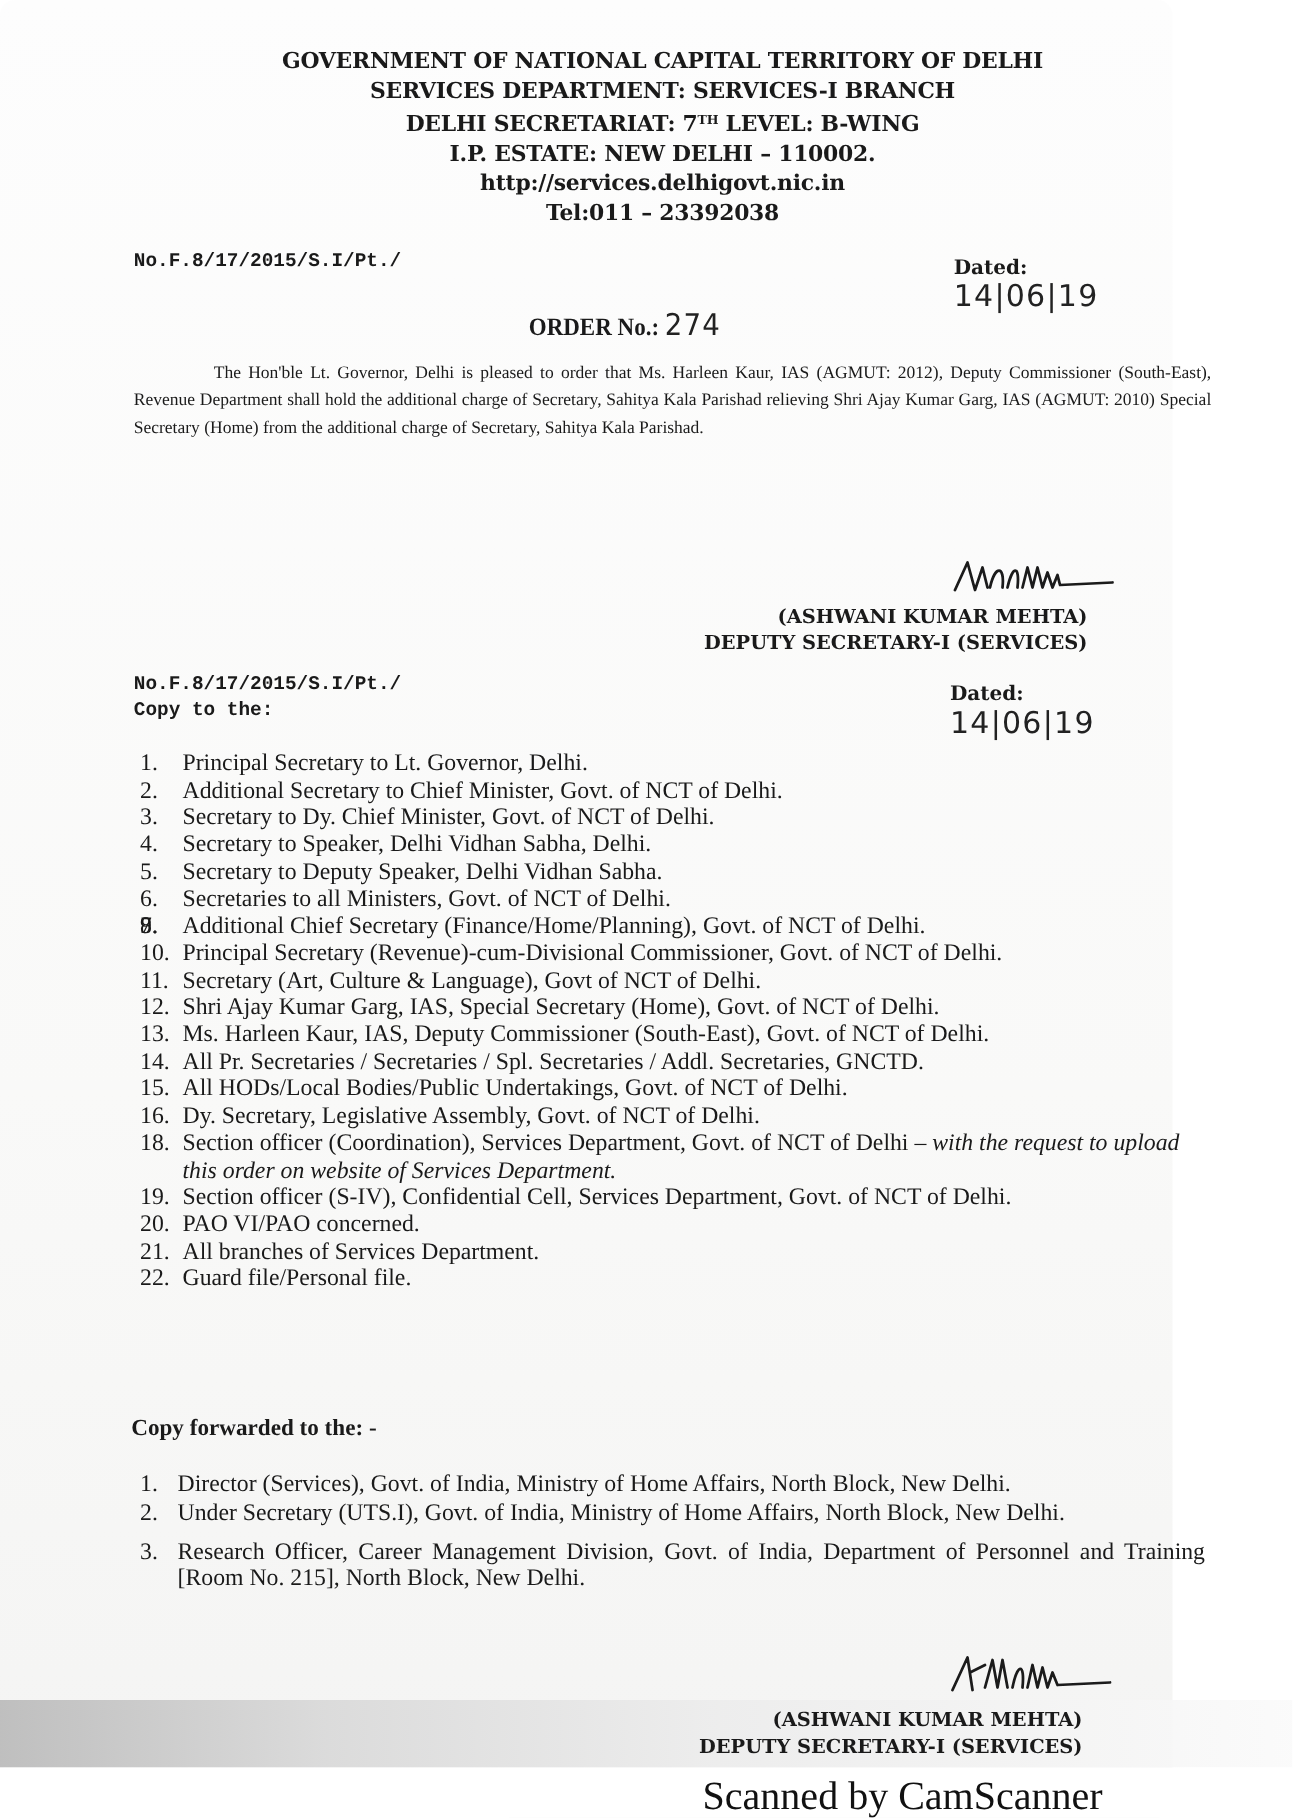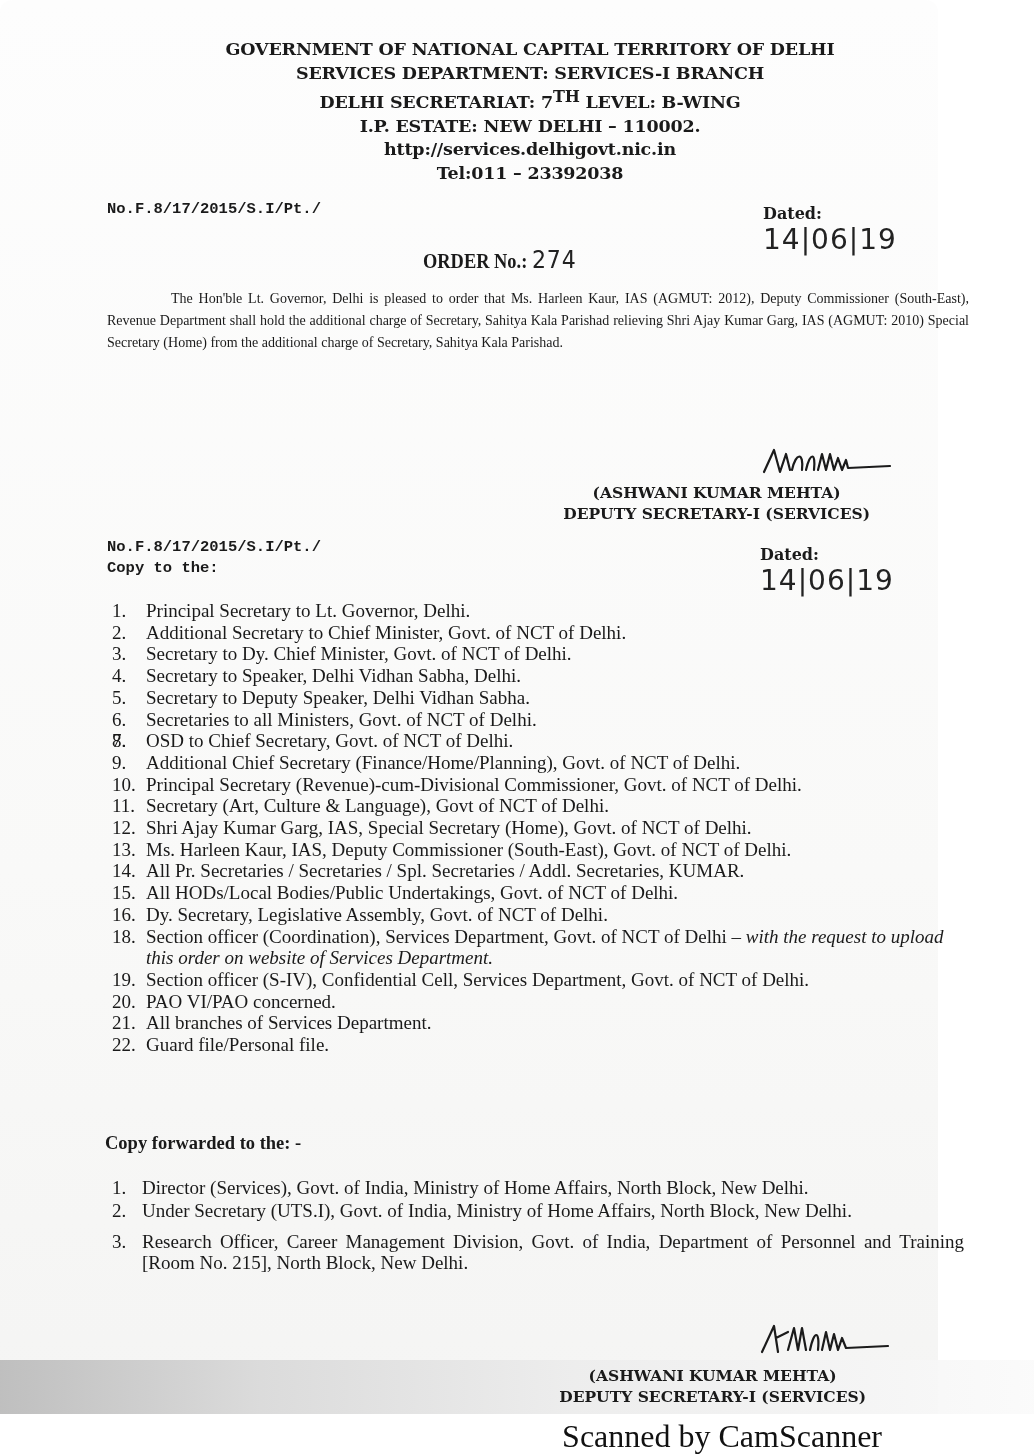"TH" .header .sup { font-size: 16px -> 10px }
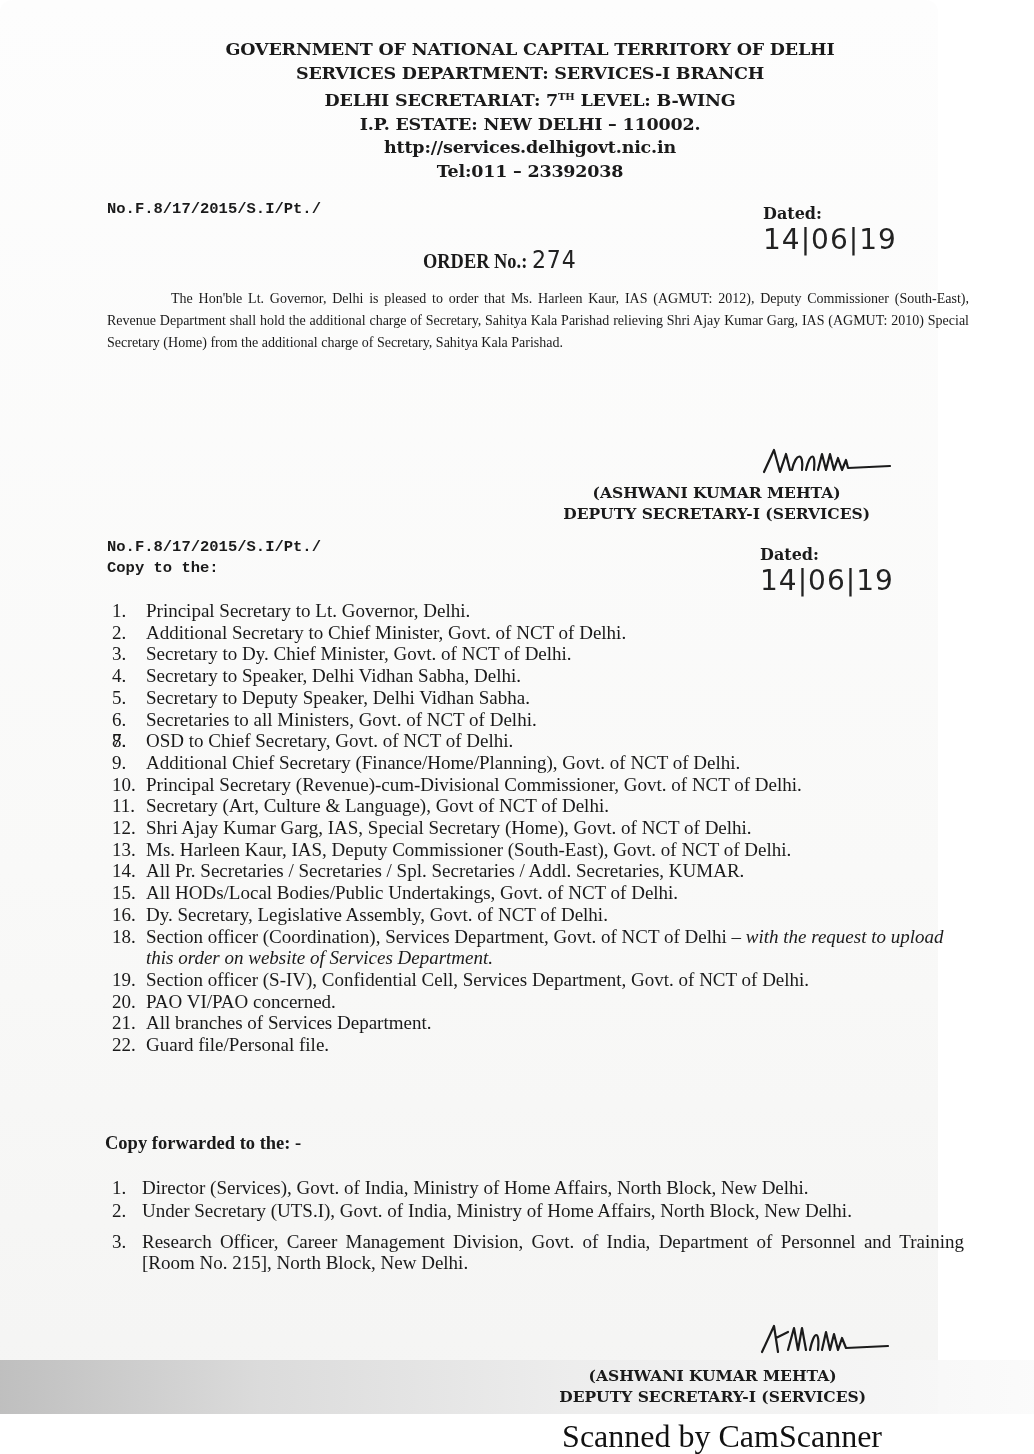"14|06|19" .hand { font-size: 28px -> 24px }
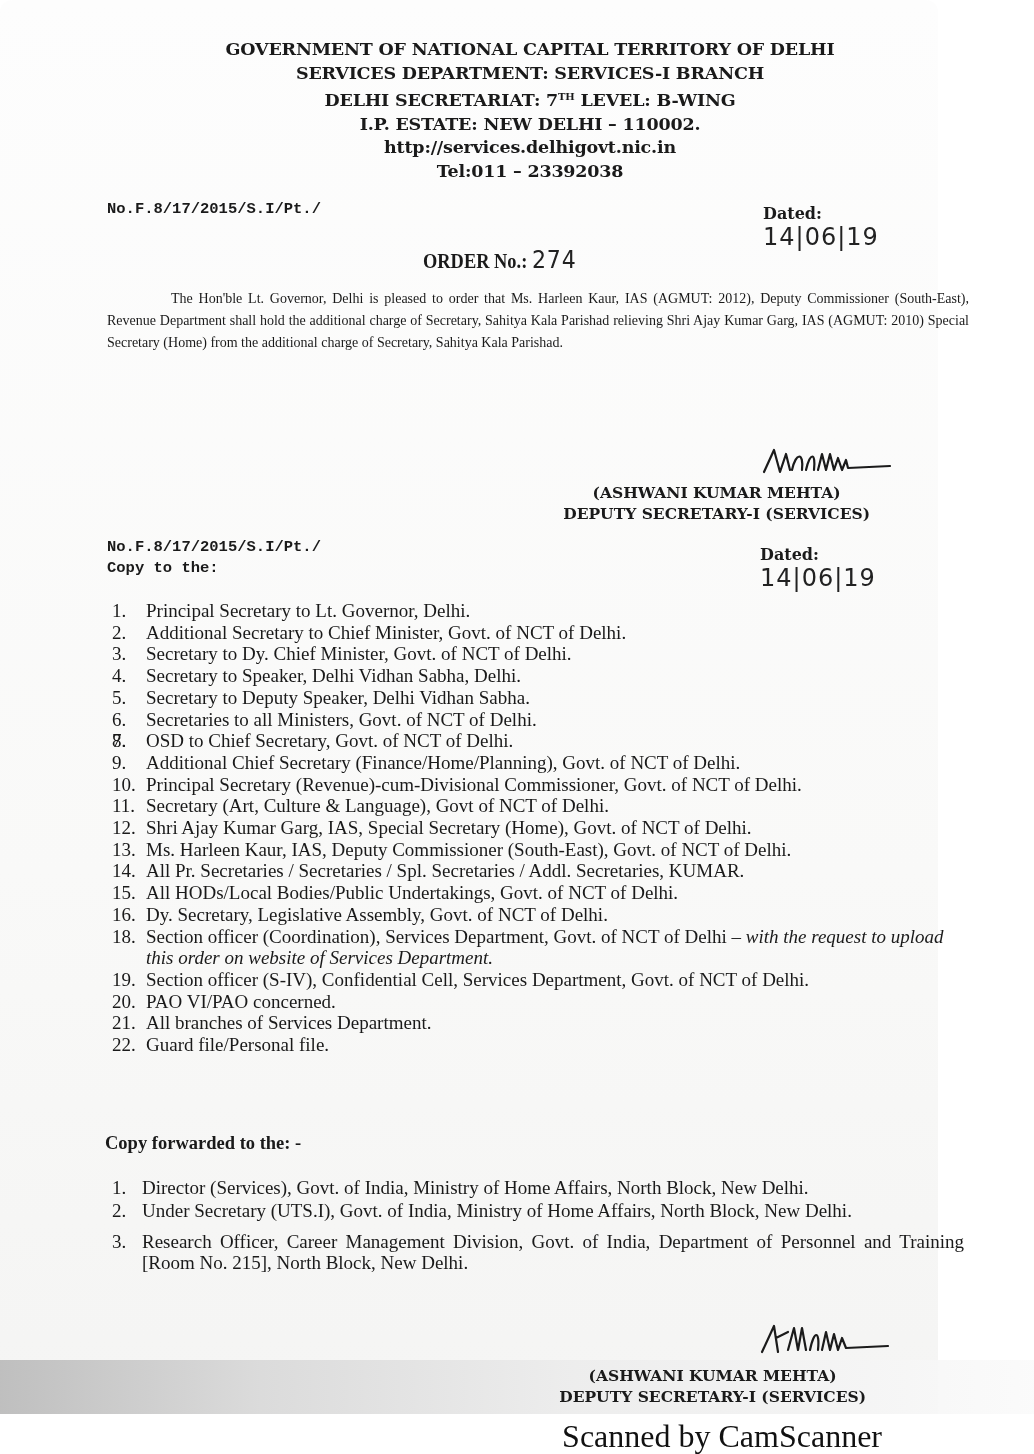"(ASHWANI KUMAR MEHTA)" .sig-block { text-align: center -> right }
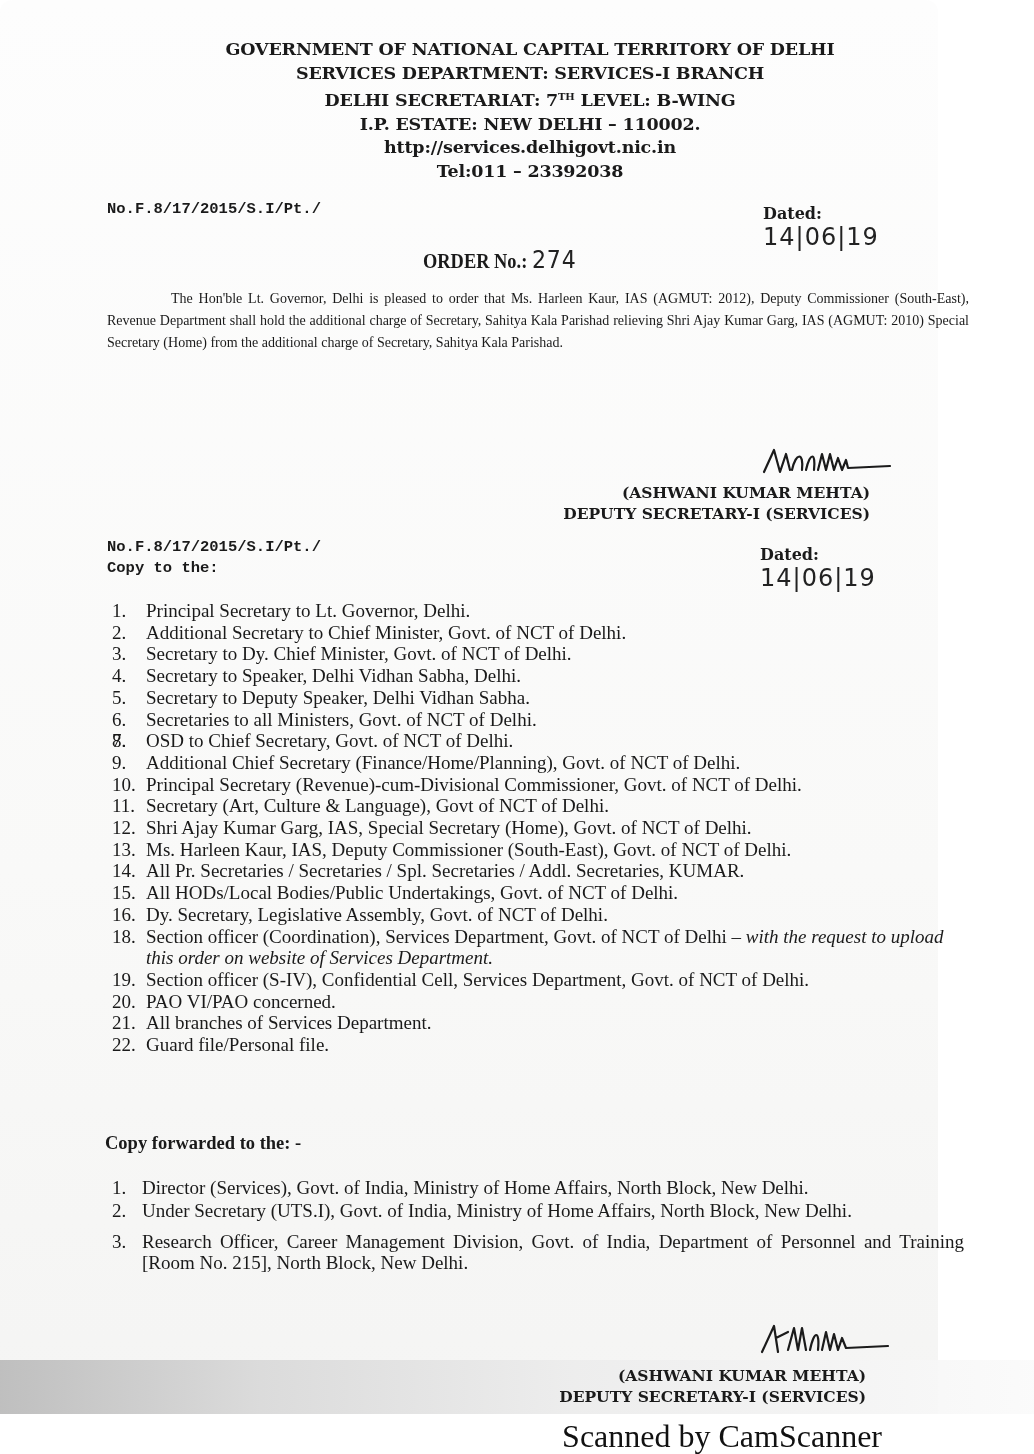"OSD to Chief Secretary, Govt." span { html: <span>OSD to Chief Secretary, Govt. of NCT of Delhi.</span> -> none }
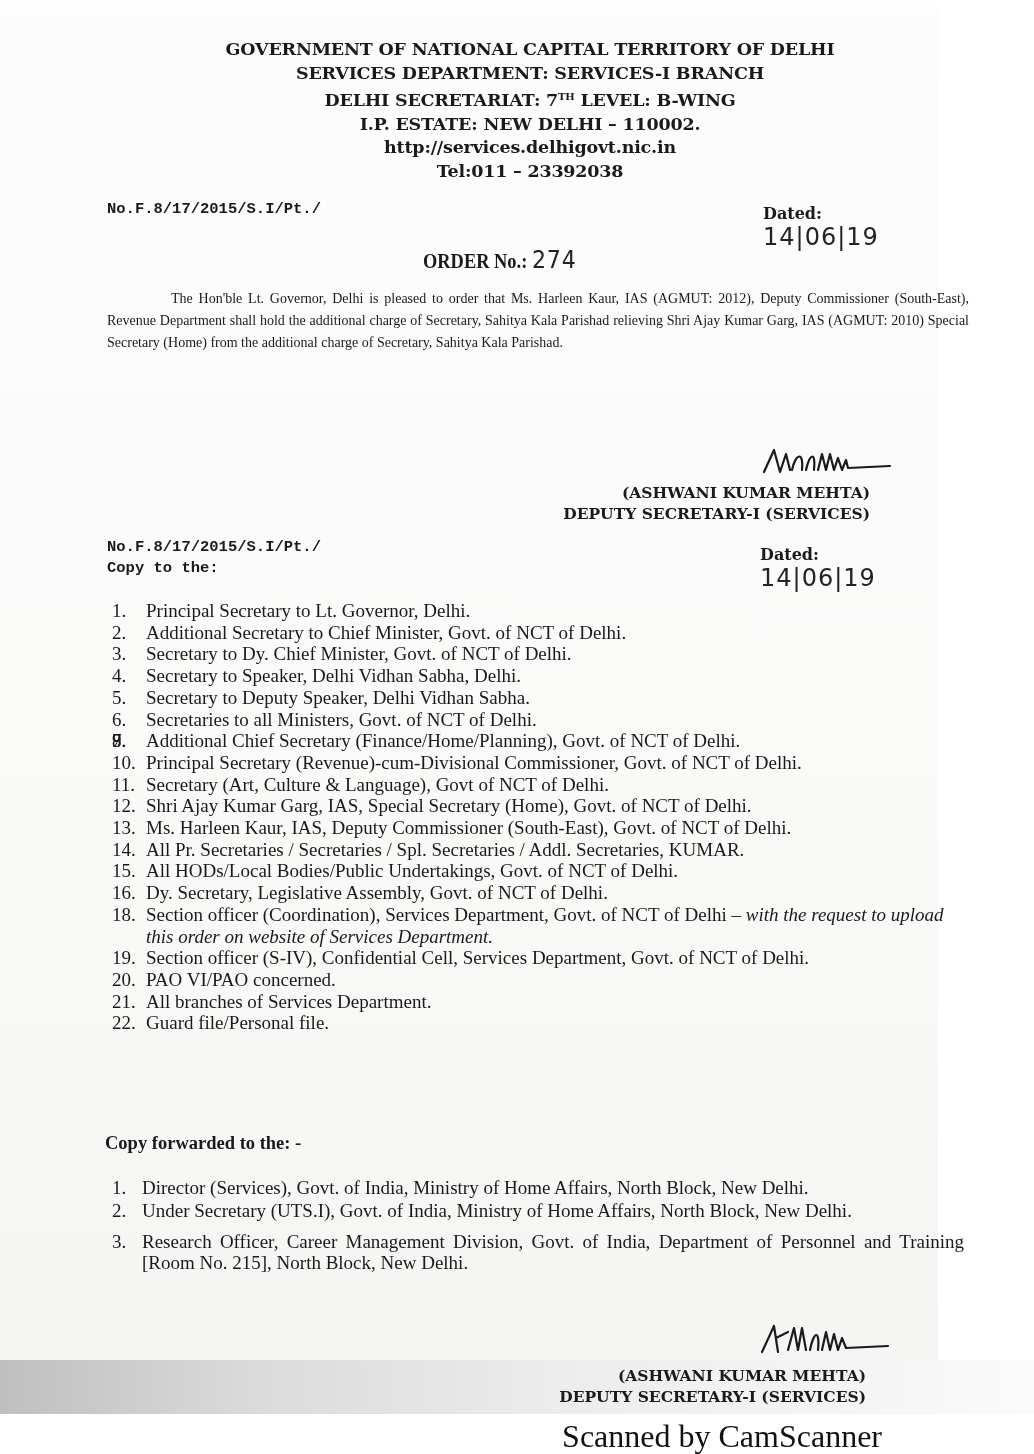"All Pr. Secretaries / Secretaries" span { text: KUMAR -> GNCTD }
